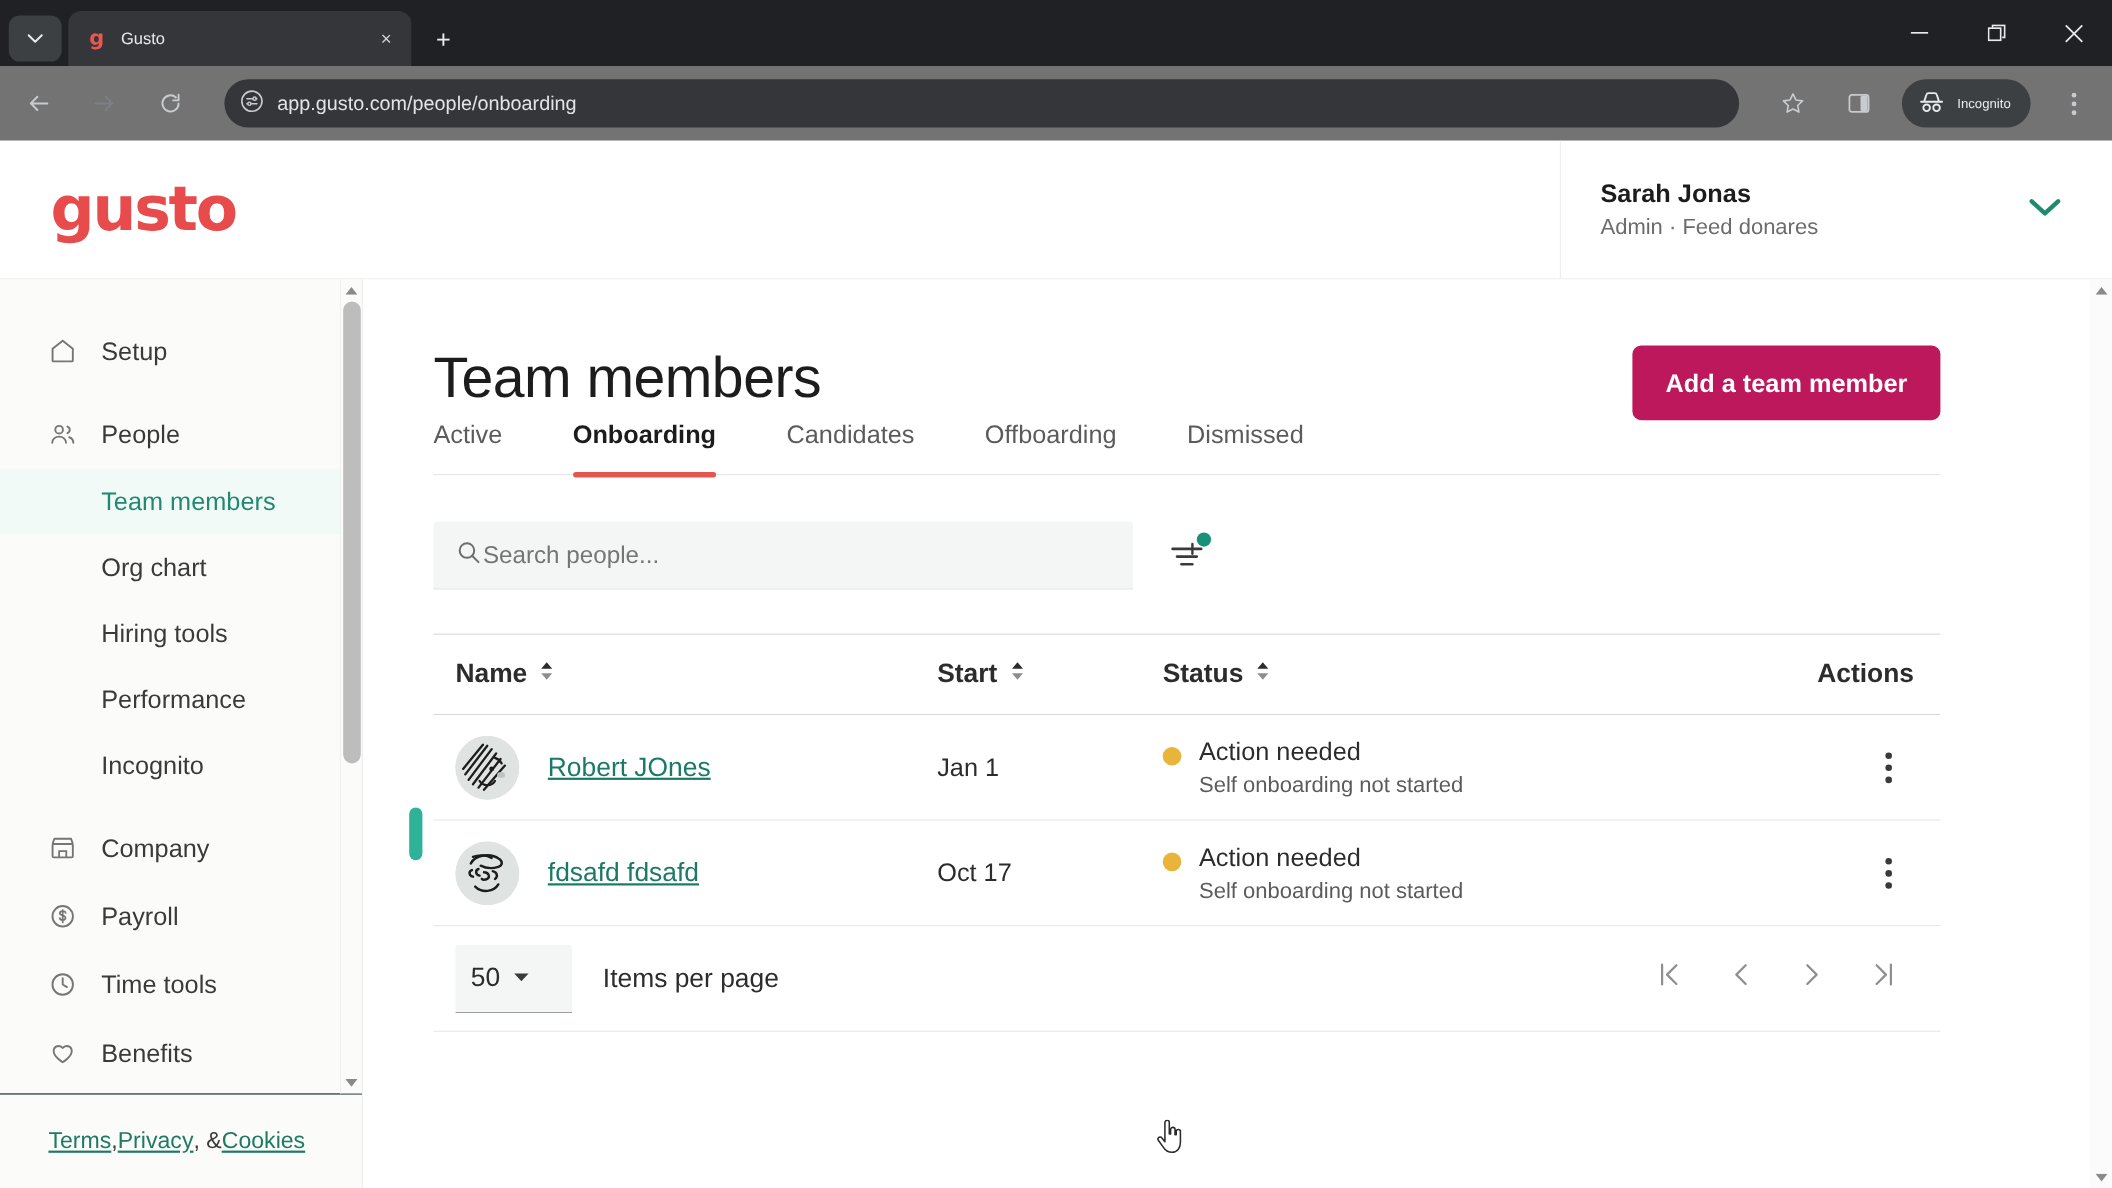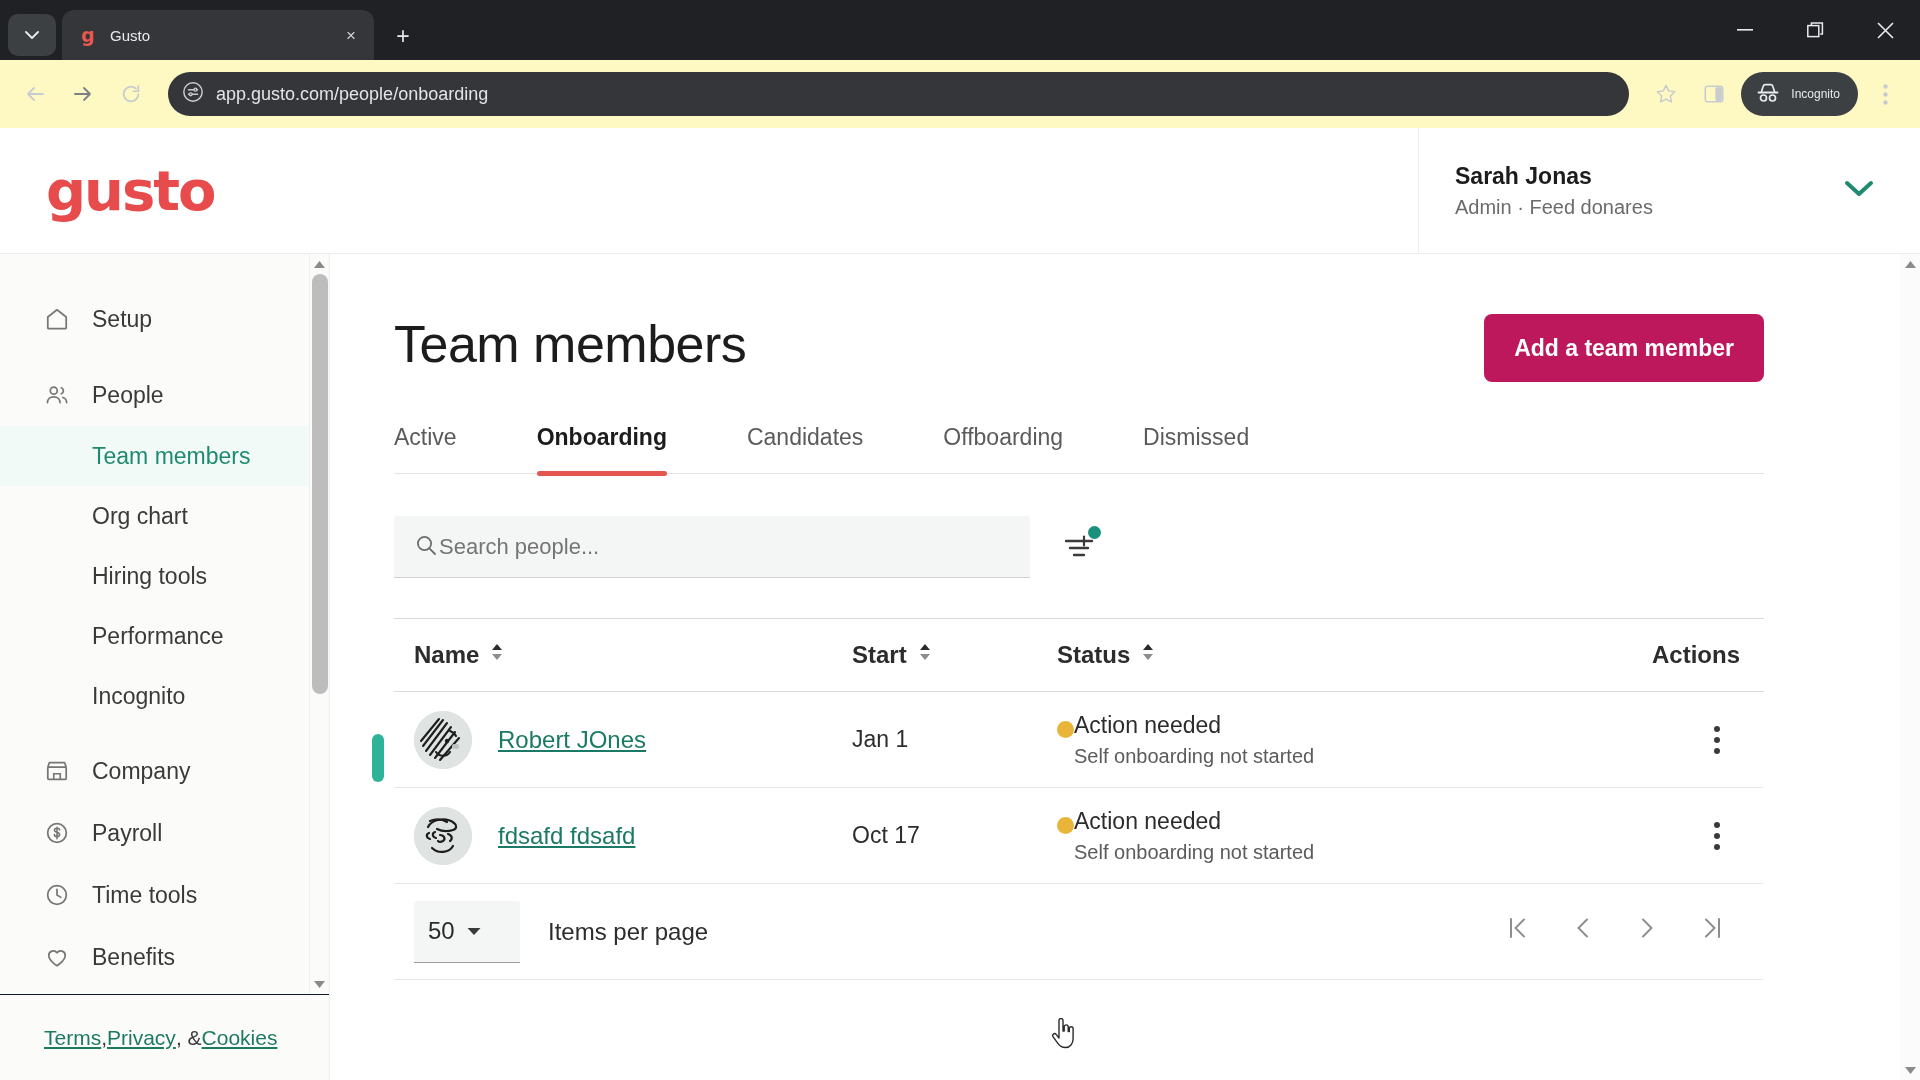"app.gusto.com/people/onboarding" .toolbar { background: #fef9c3 -> #737373; gap: 6px -> 18px }
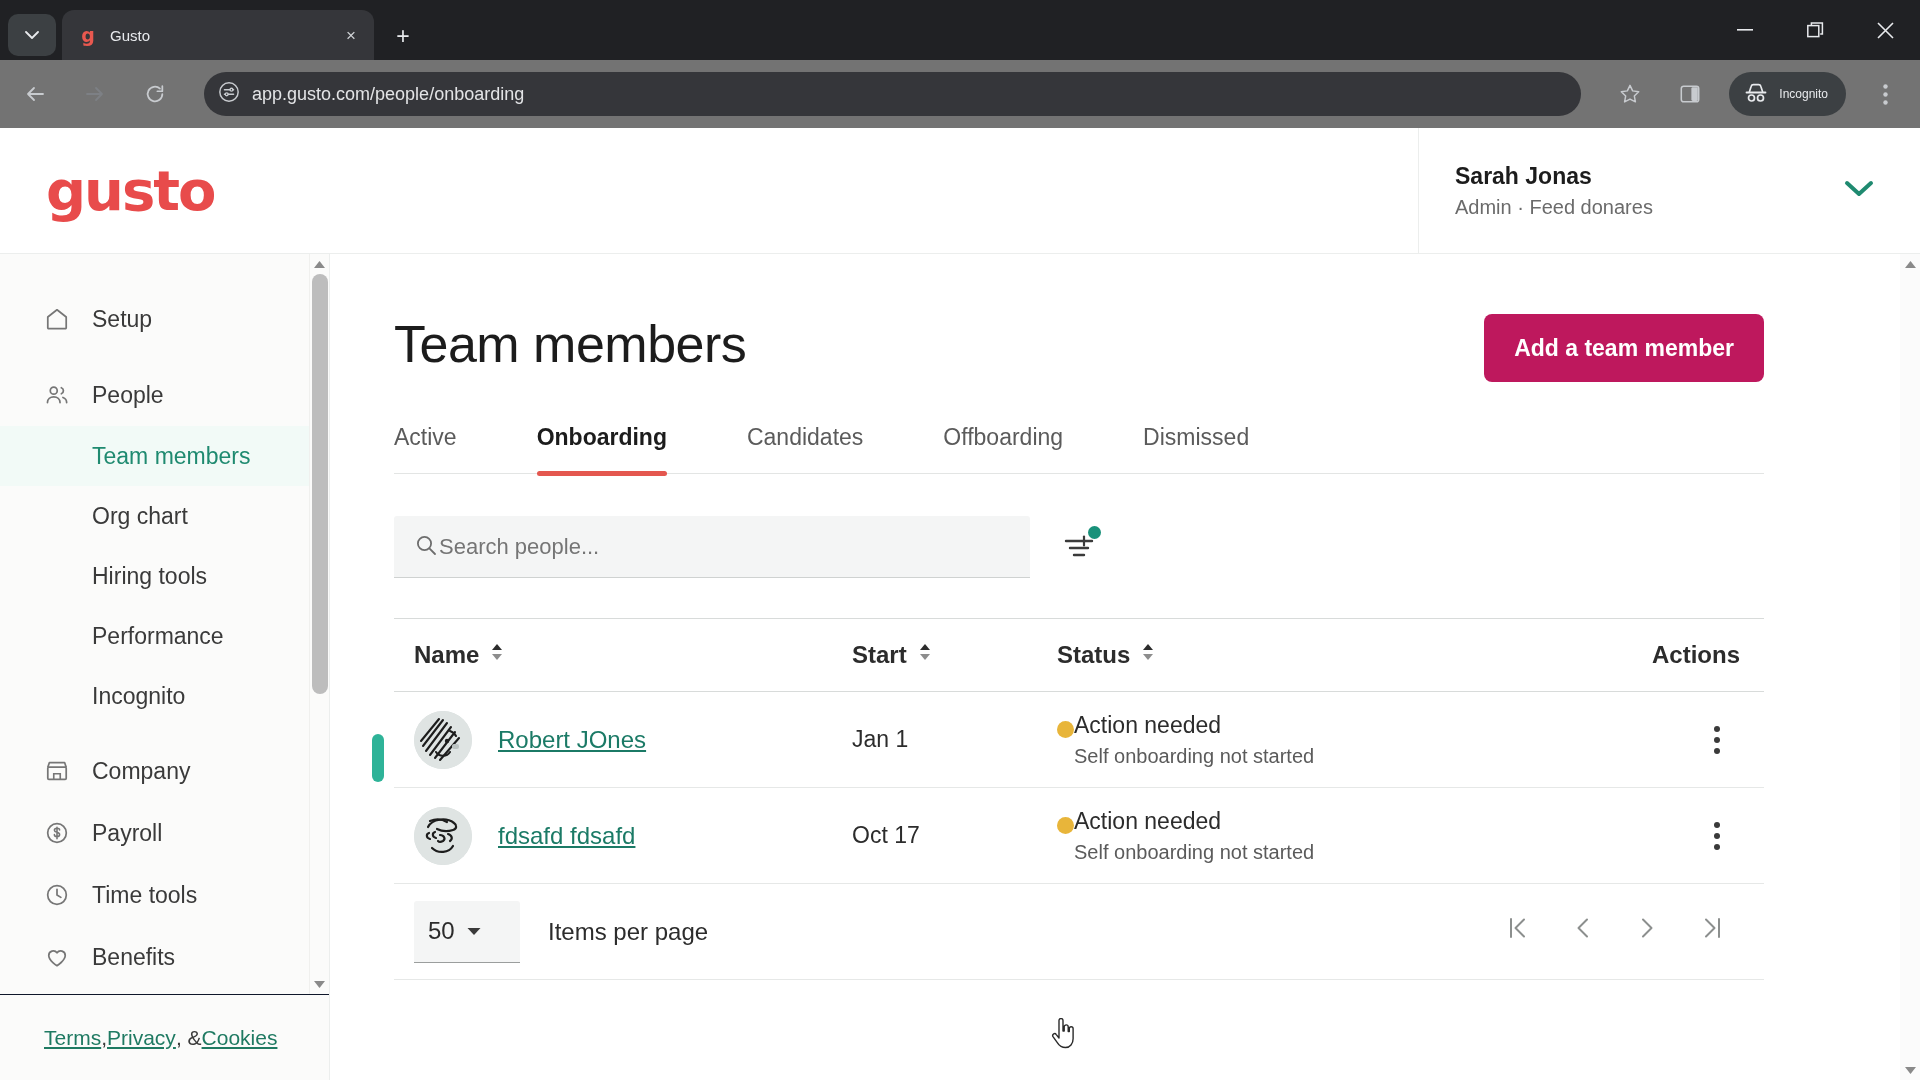"Active" .tabs { gap: 80px -> 64px; margin-top: 42px -> none }
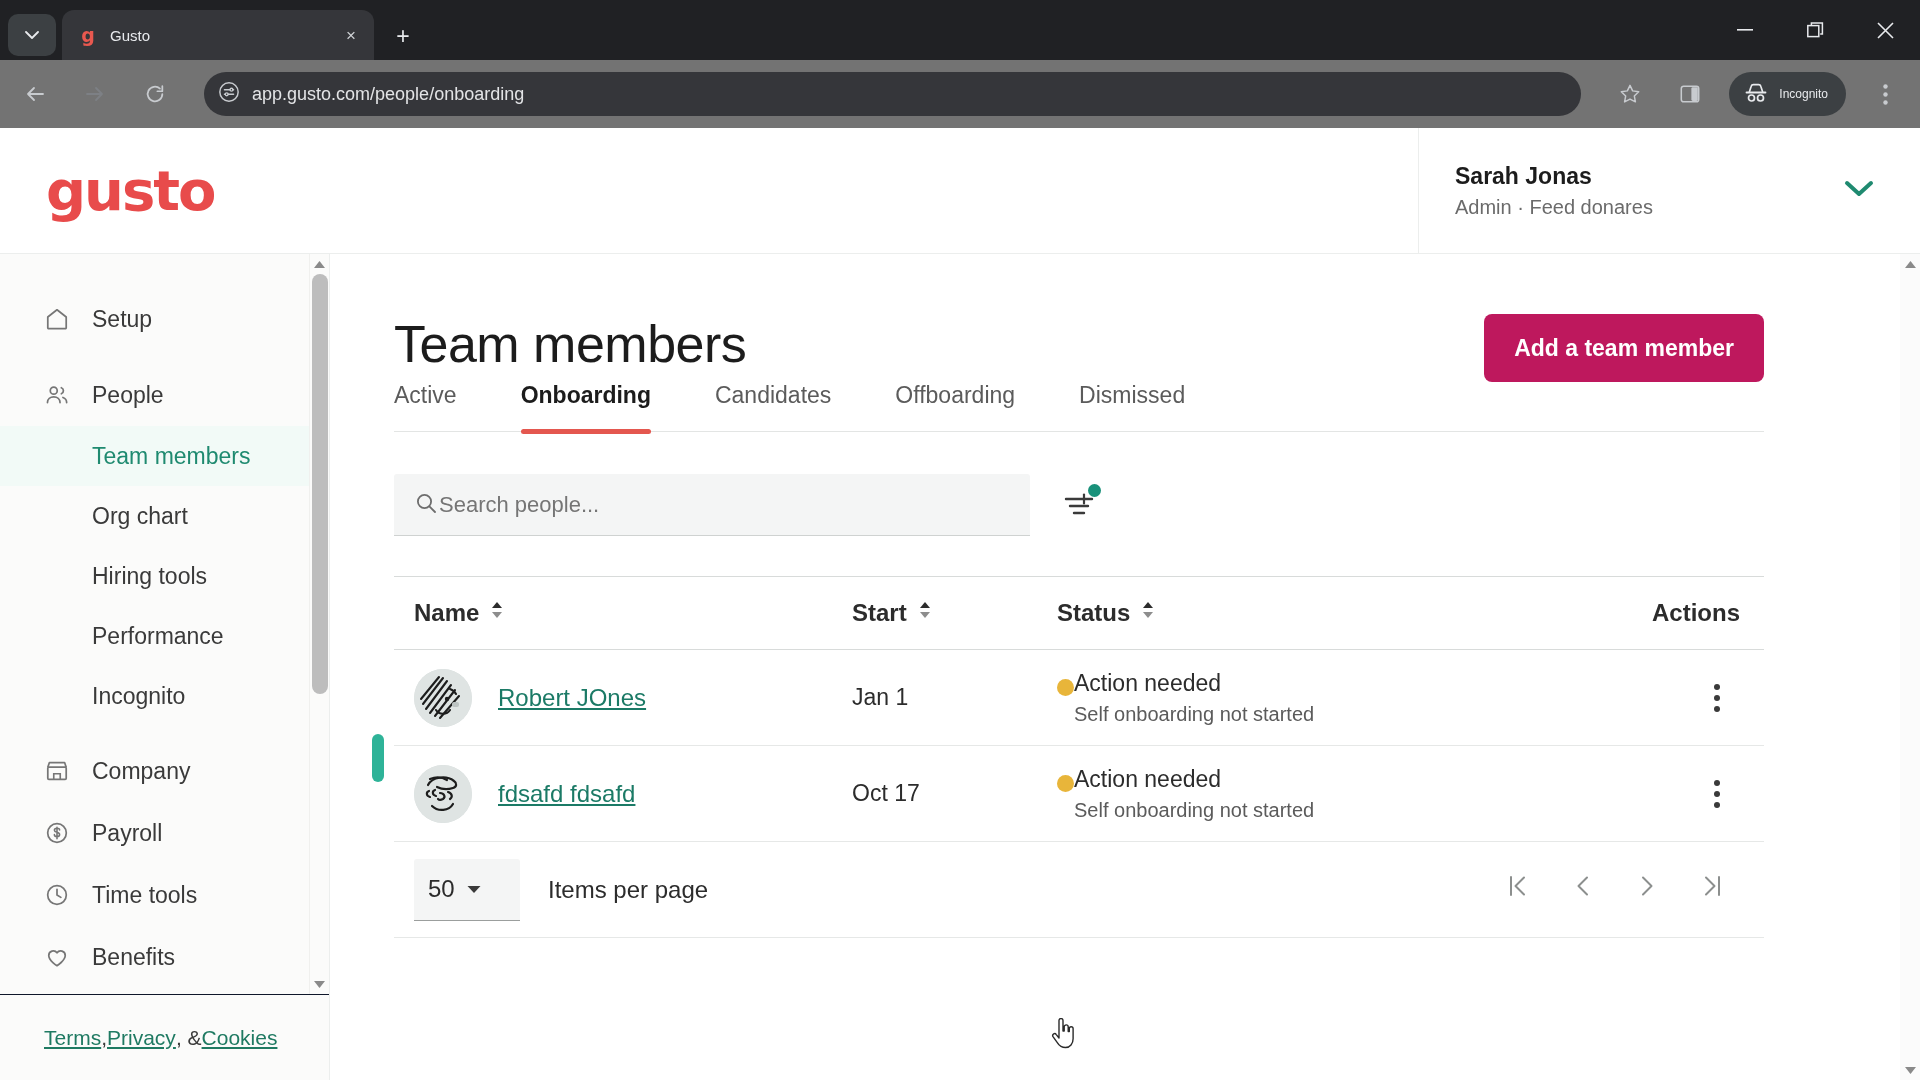"Action needed" .status-wrap { gap: 0 -> 16px }
